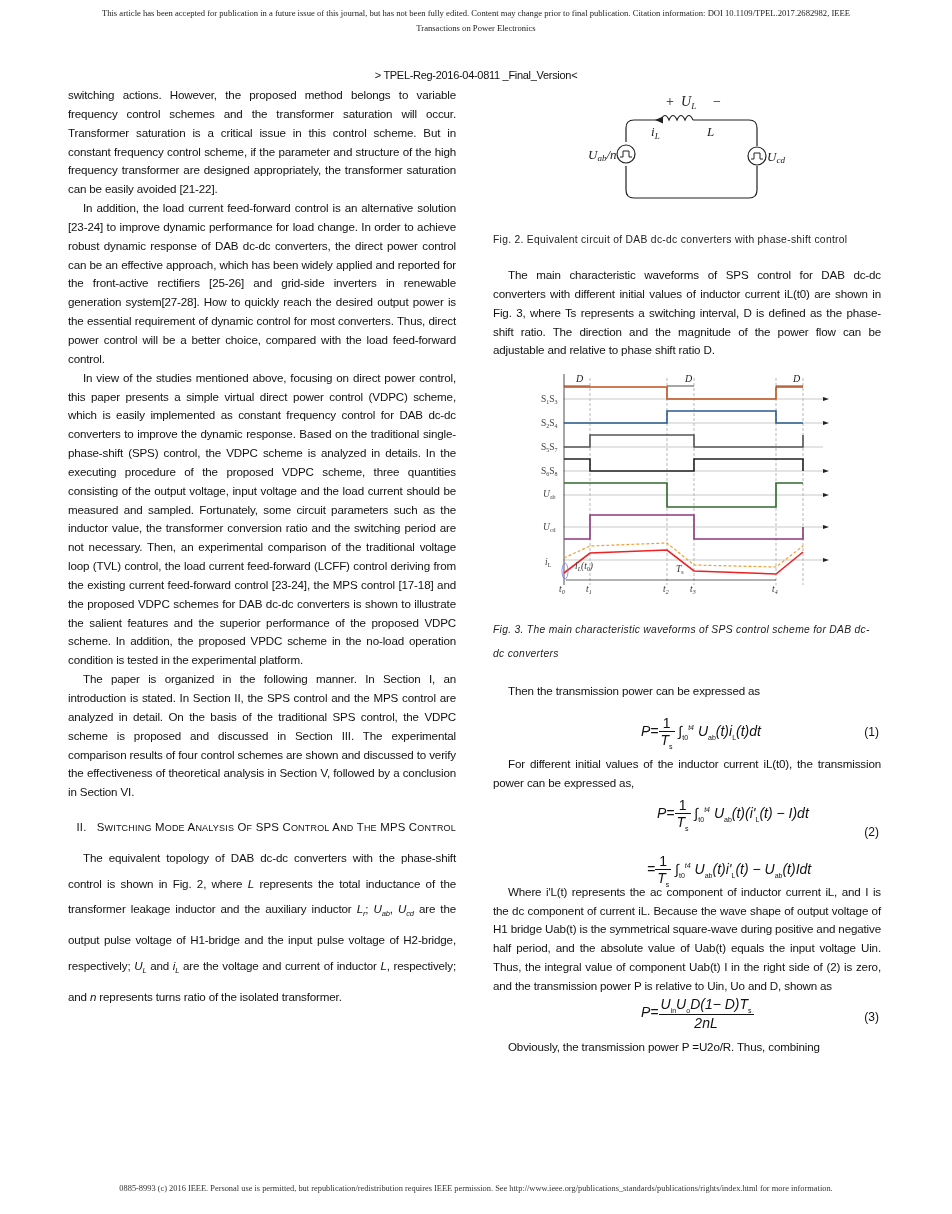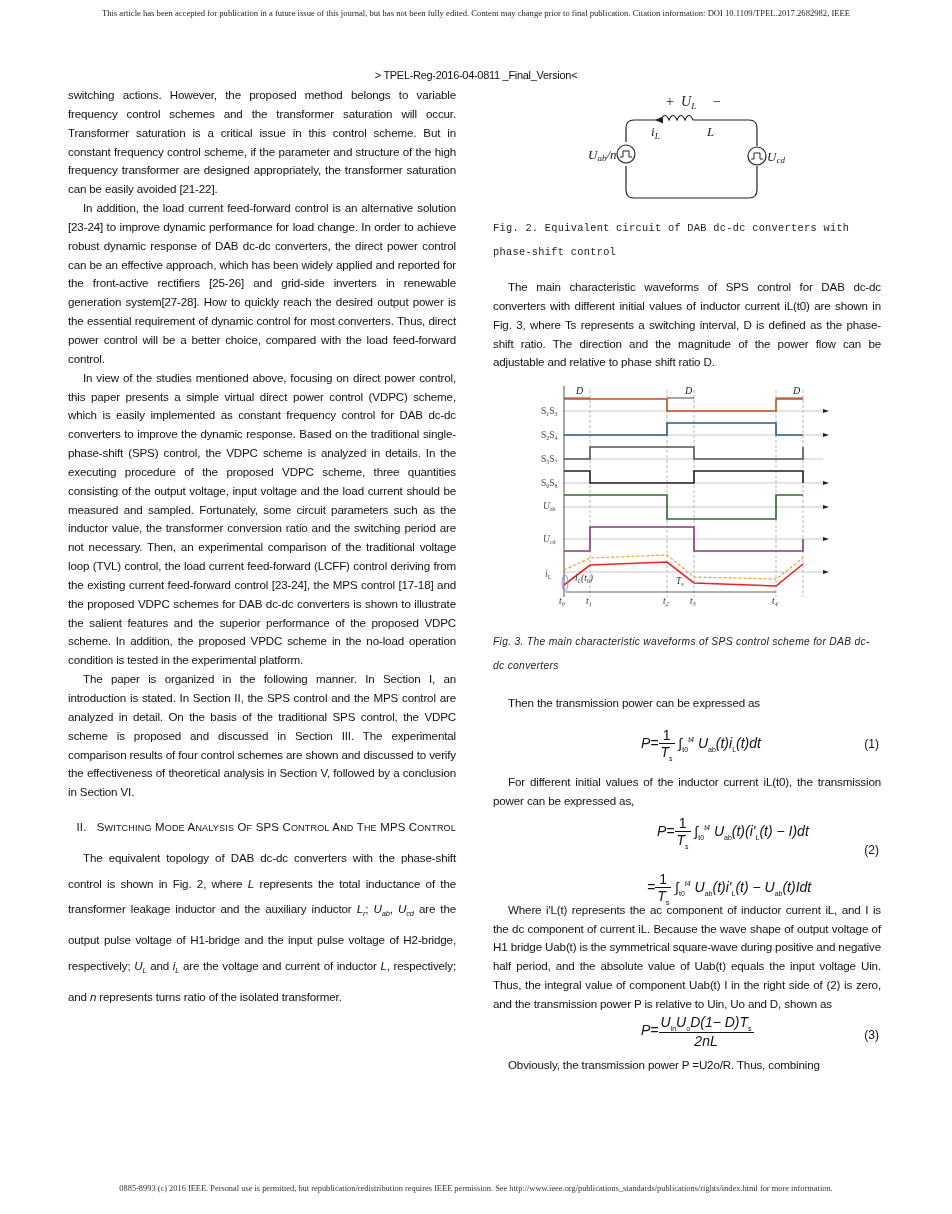"Transactions on Power Electronics" div { html: none -> <div>Transactions on Power Electronics</div> }
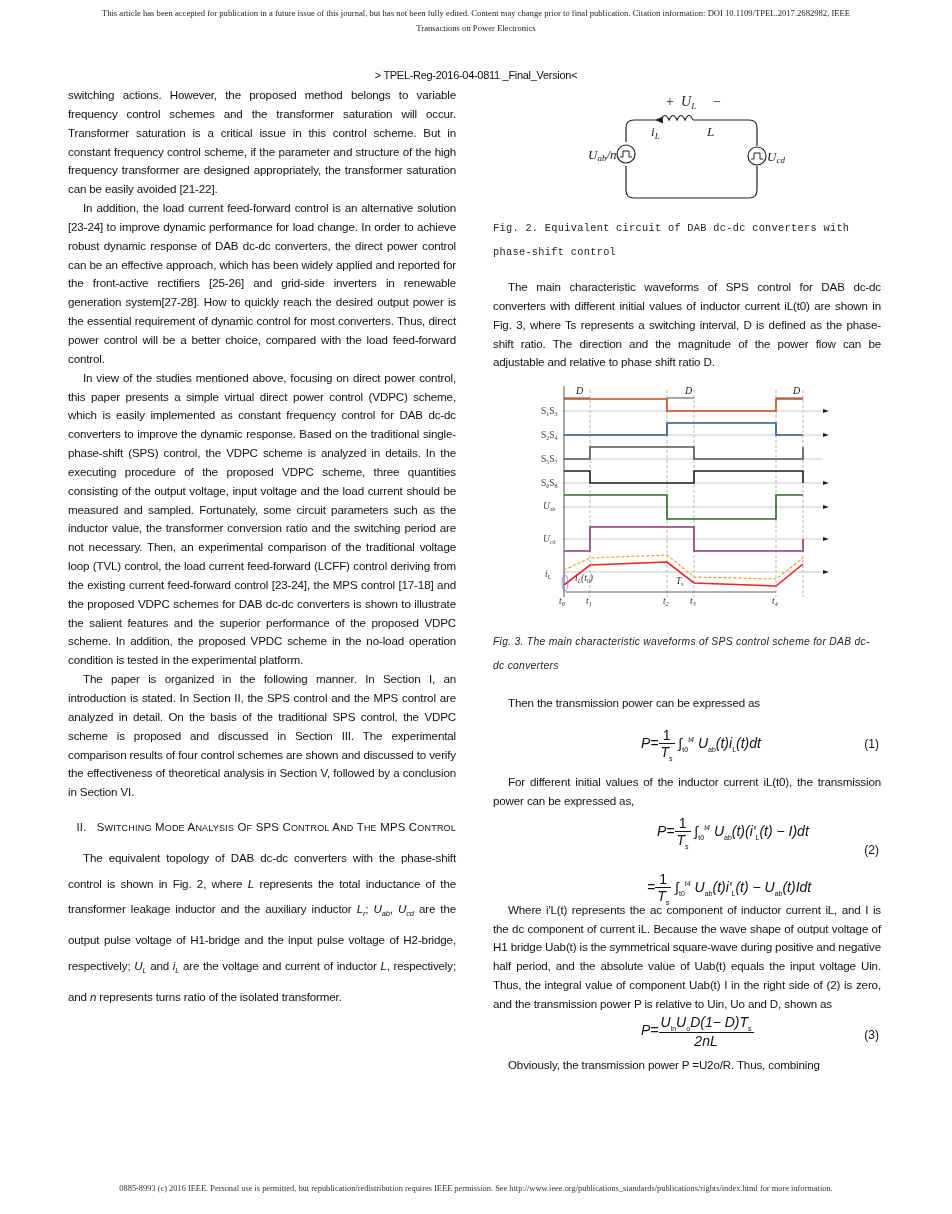"Fig. 2. Equivalent circuit of" div.caption { font-family: Liberation Mono, monospace -> none; margin-top: 8px -> 20px }
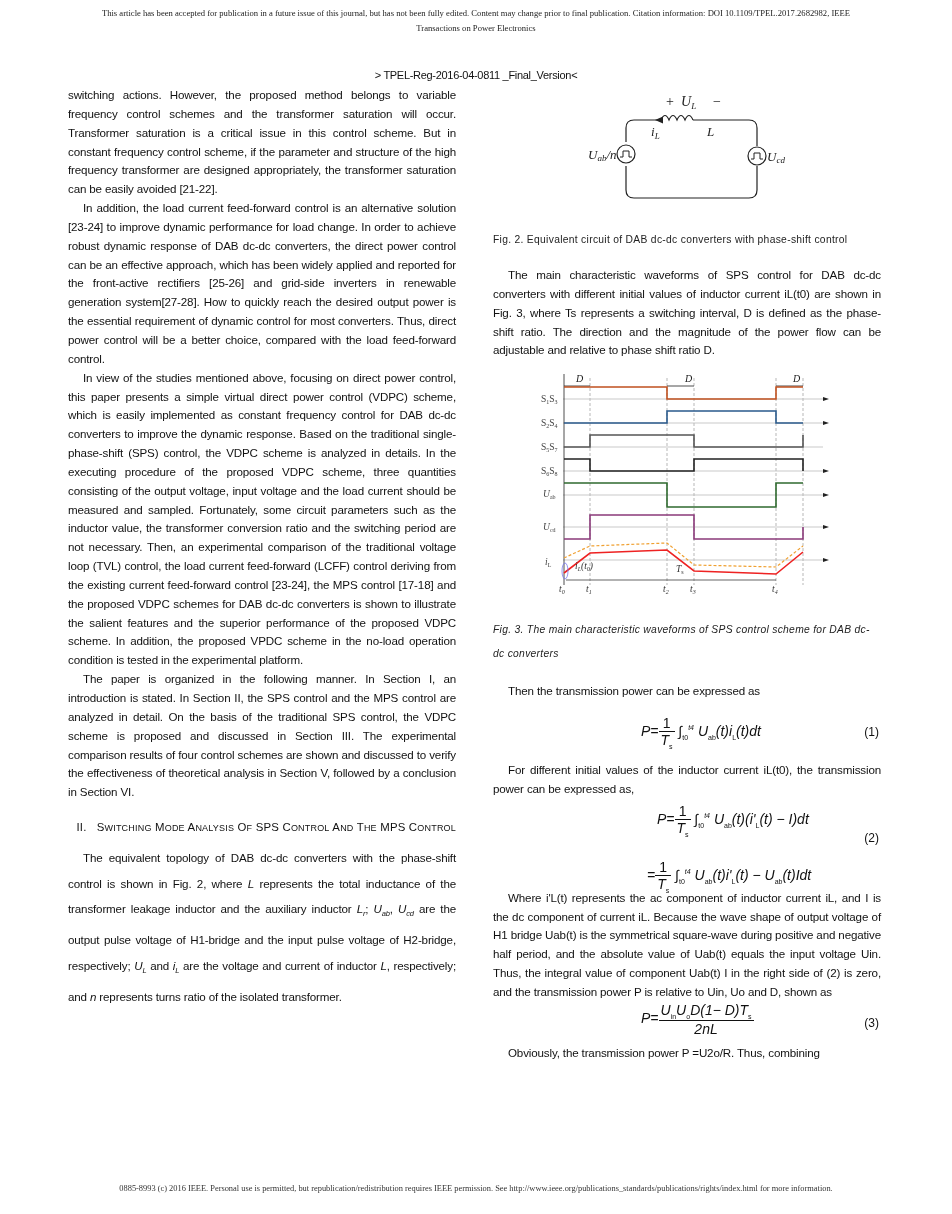"For different initial values of" p.para { margin-top: 8px -> 2px }
